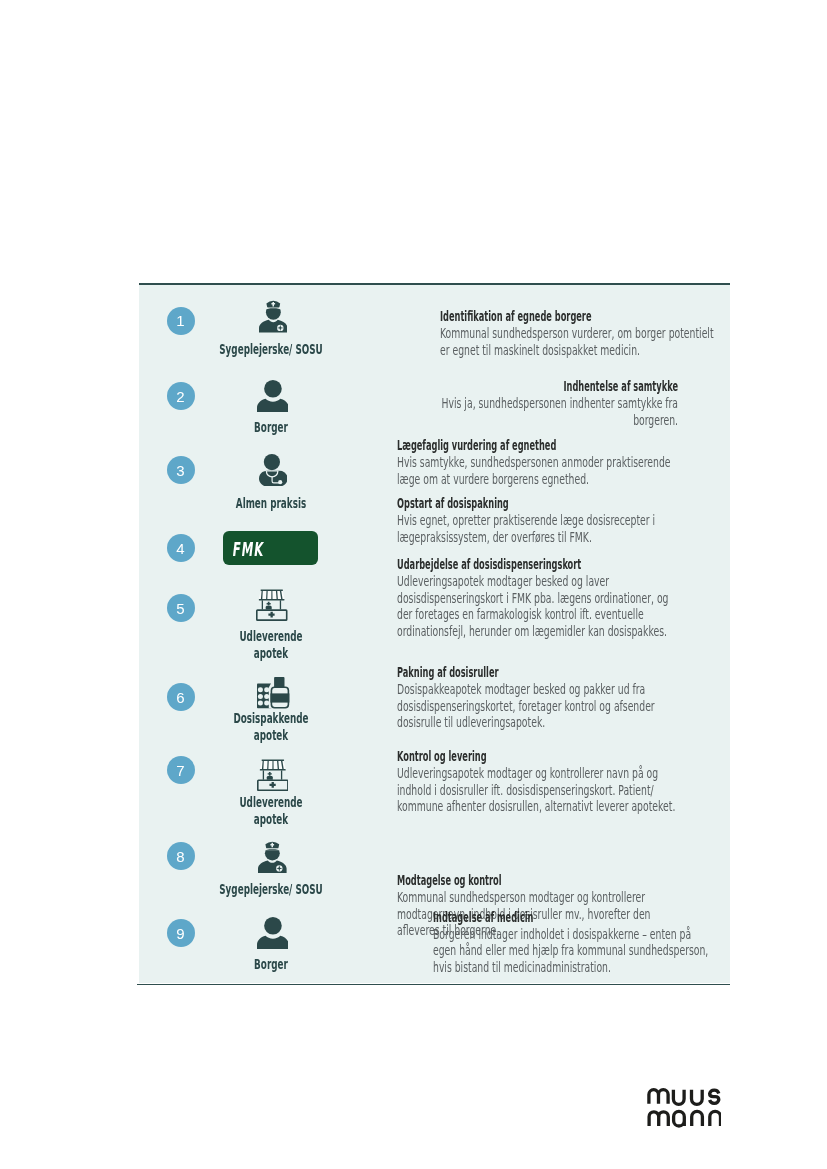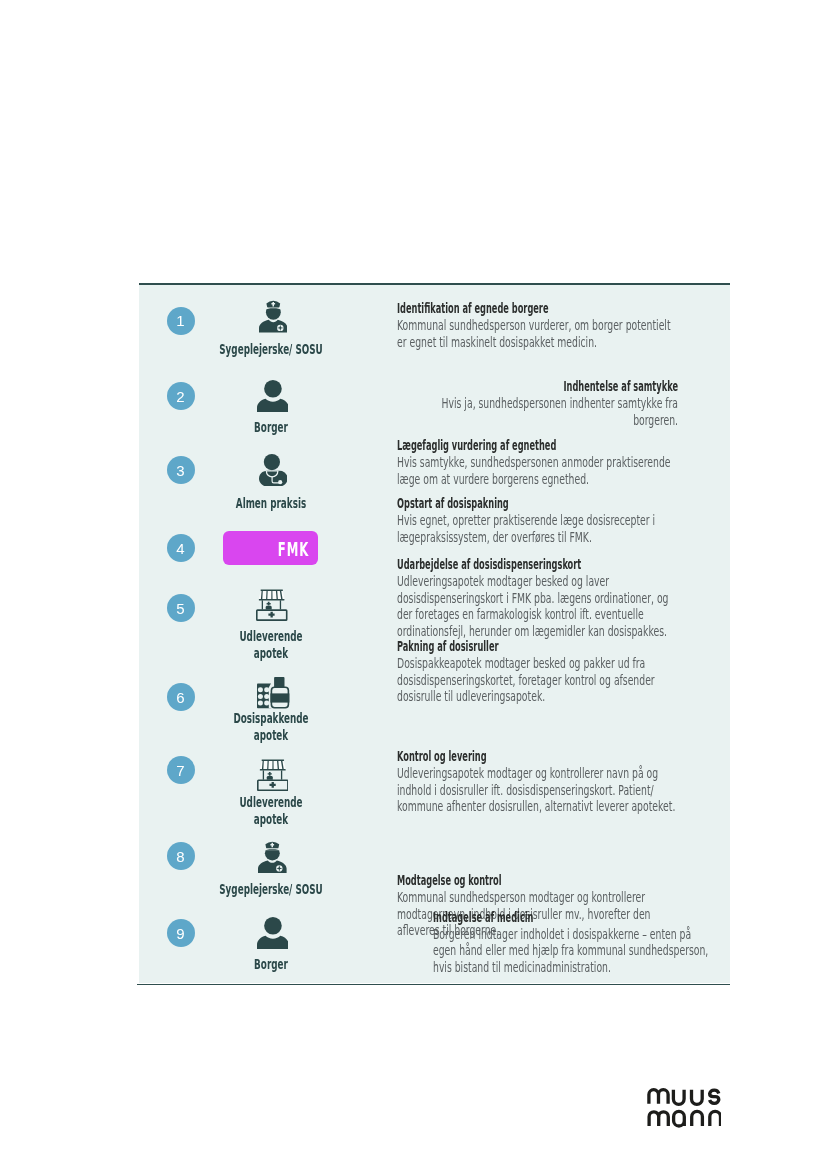"Identifikation af egnede borgere" div.txt { margin-left: none -> 43px; top: 300px -> 308px }
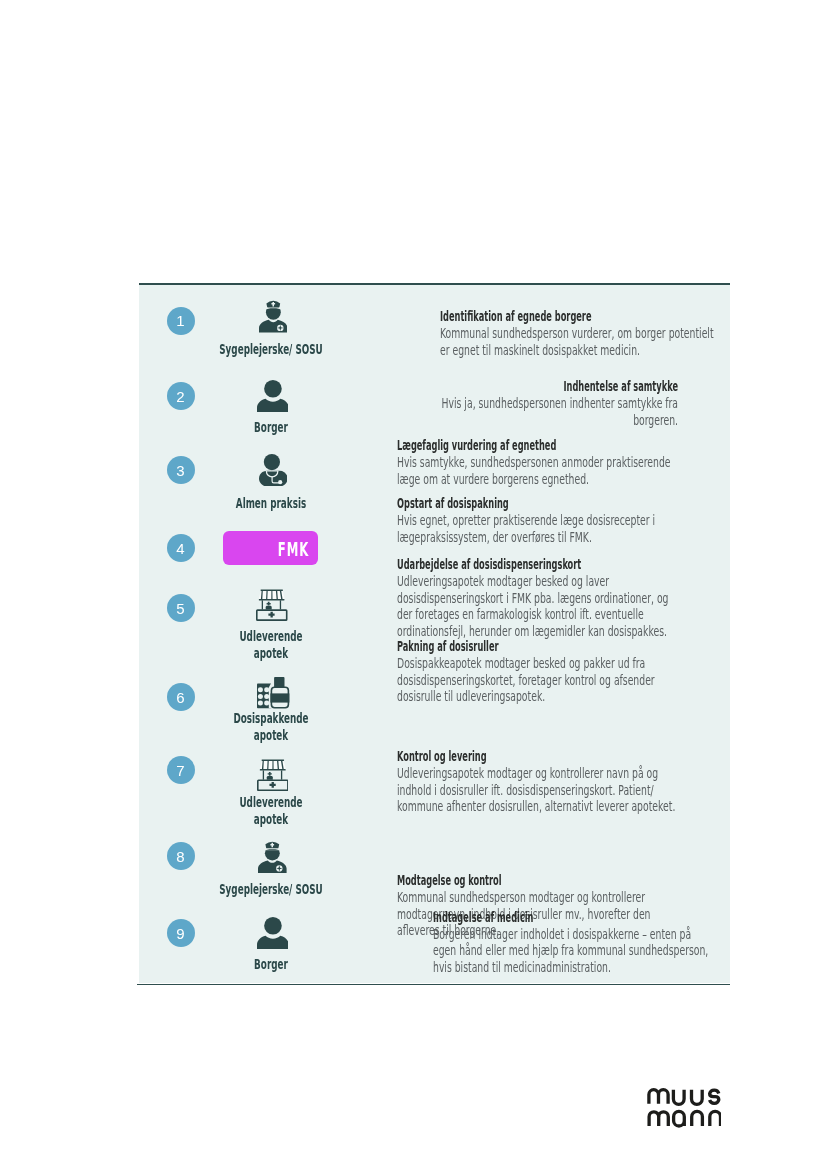"FMK" .fmk { background: #d946ef -> #14532d; font-style: none -> italic; justify-content: flex-end -> flex-start }
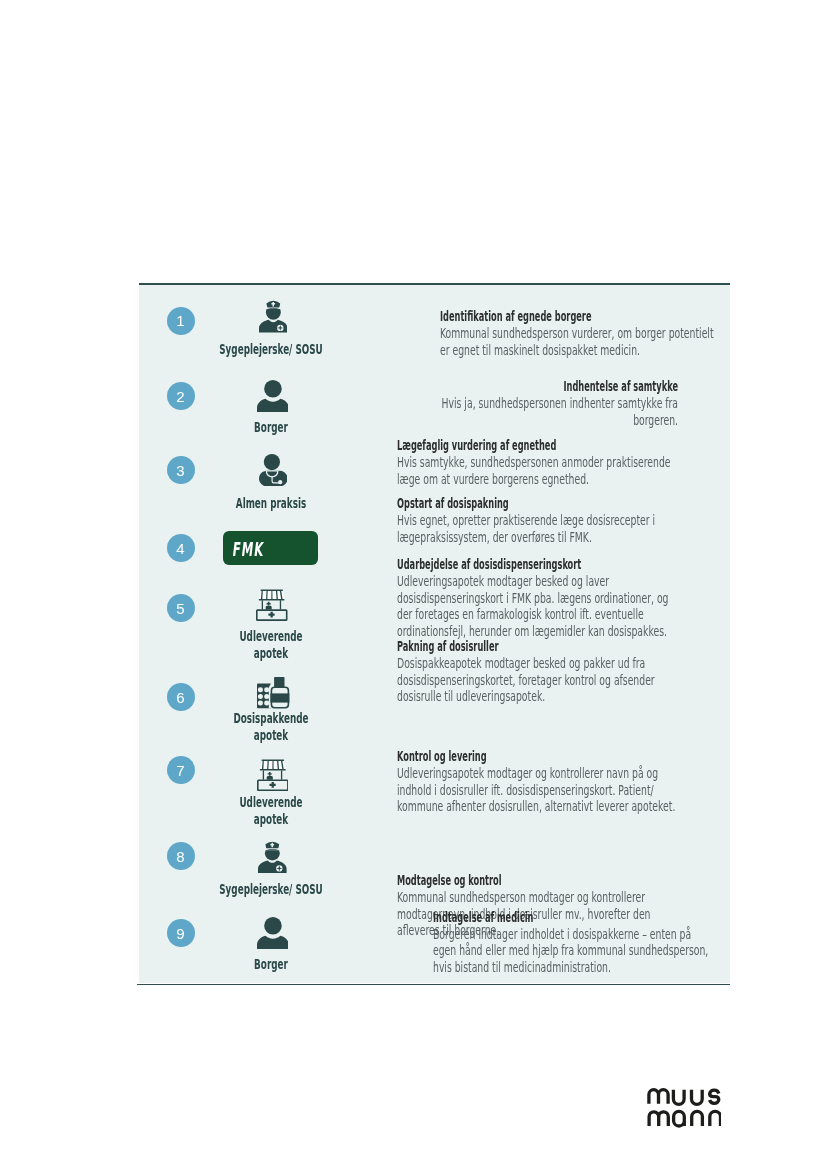"Pakning af dosisruller" div.txt { top: 638px -> 664px }
